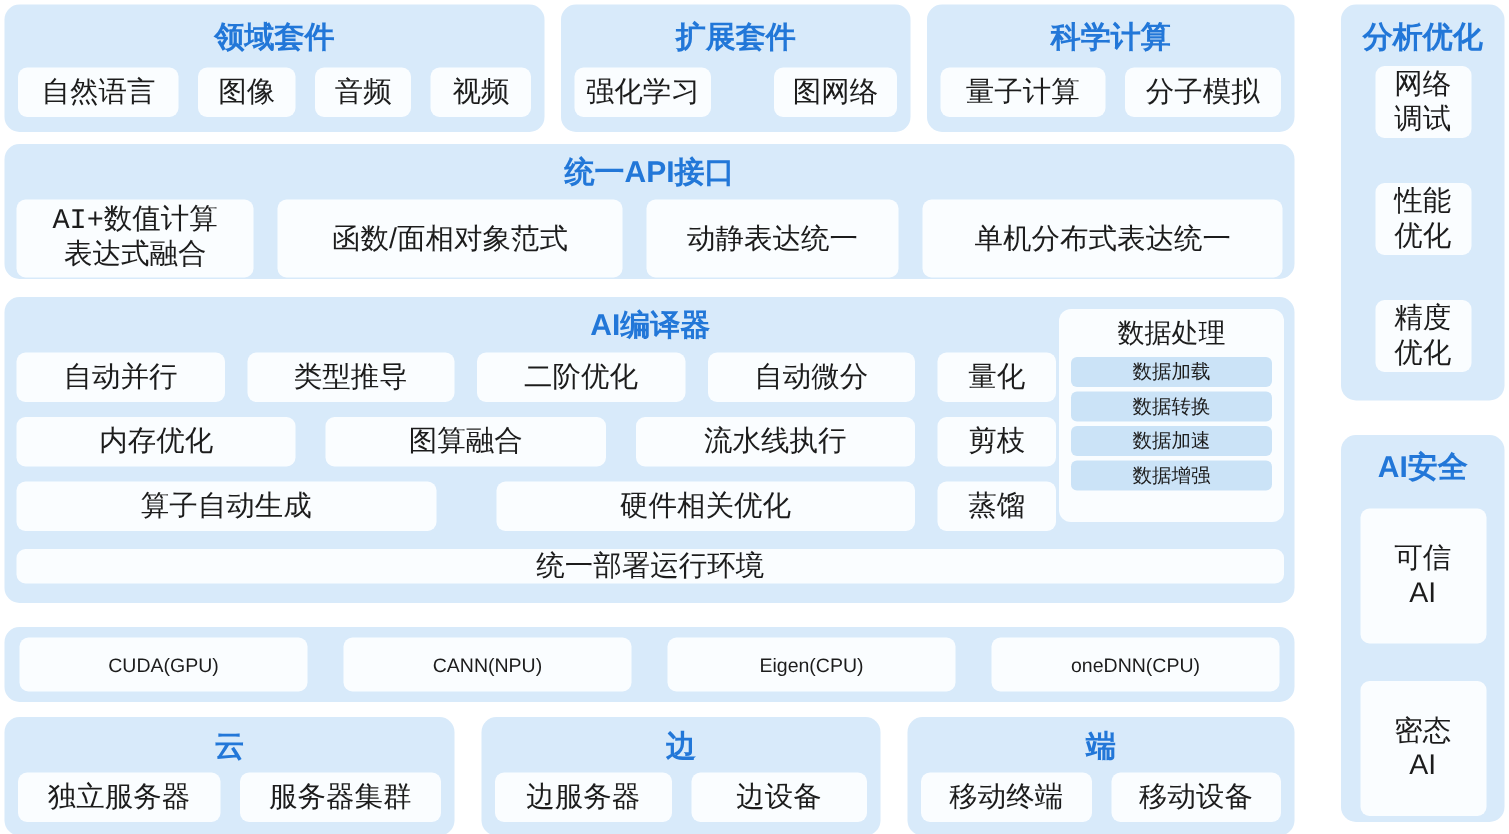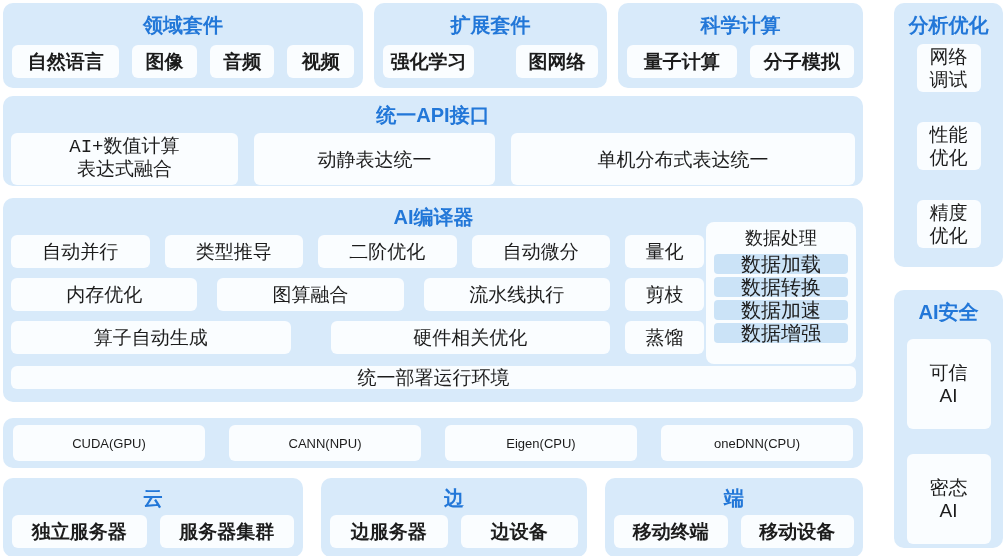"自然语言" .suite-items .box { font-weight: bold -> none }
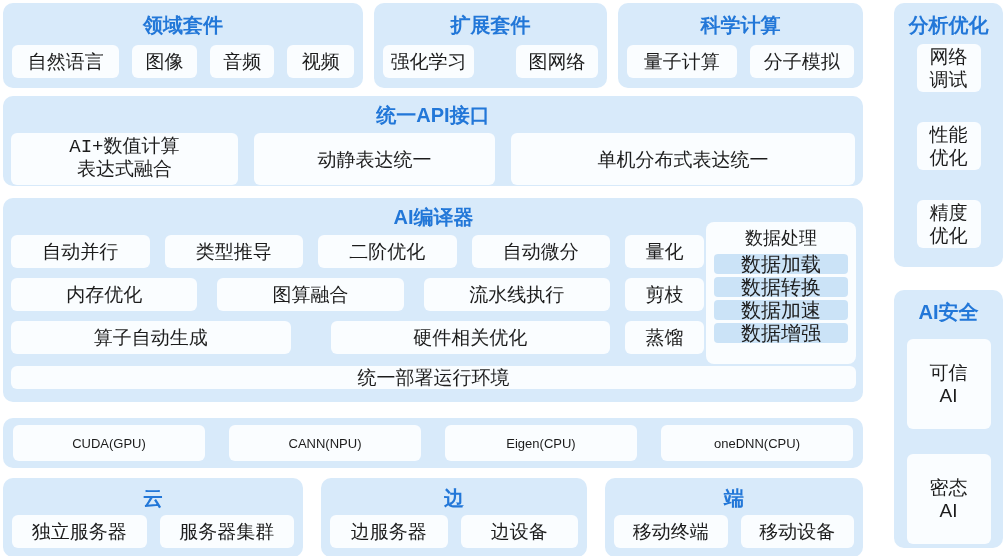"函数/面相对象范式" div.box { html: none -> <div>函数/面相对象范式</div> }
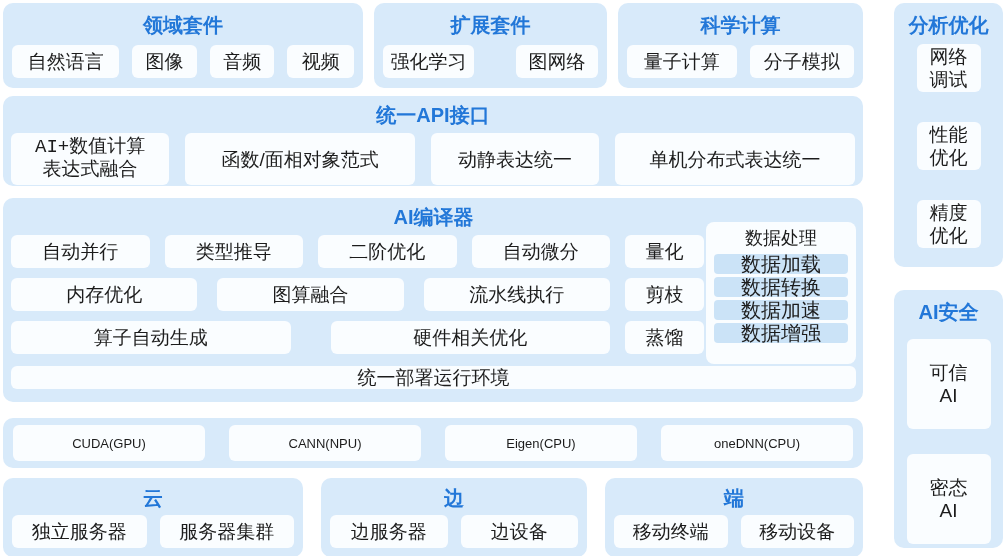"数据处理" .dp-box { top: 24px -> 8px }
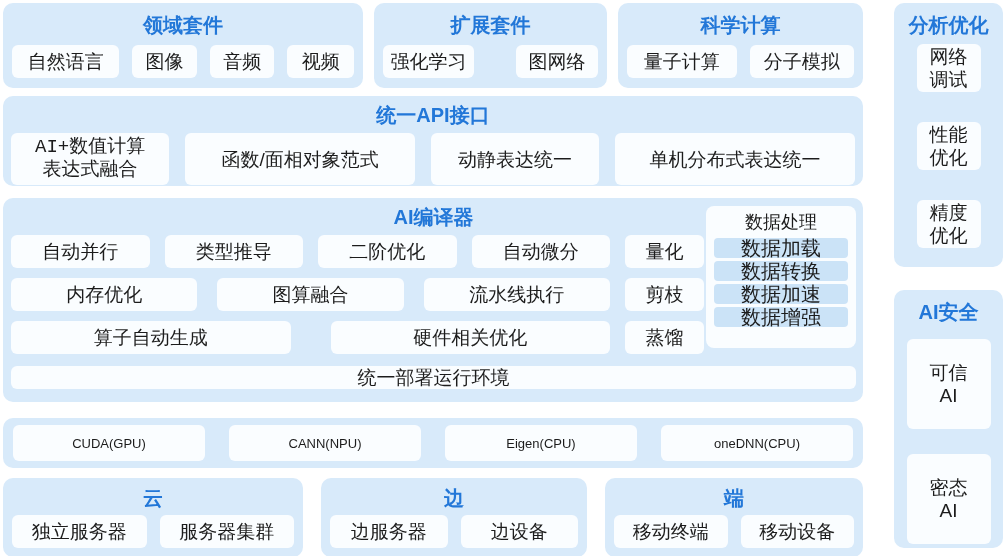"数据加载" .dp-item { font-size: 20px -> 13px }
